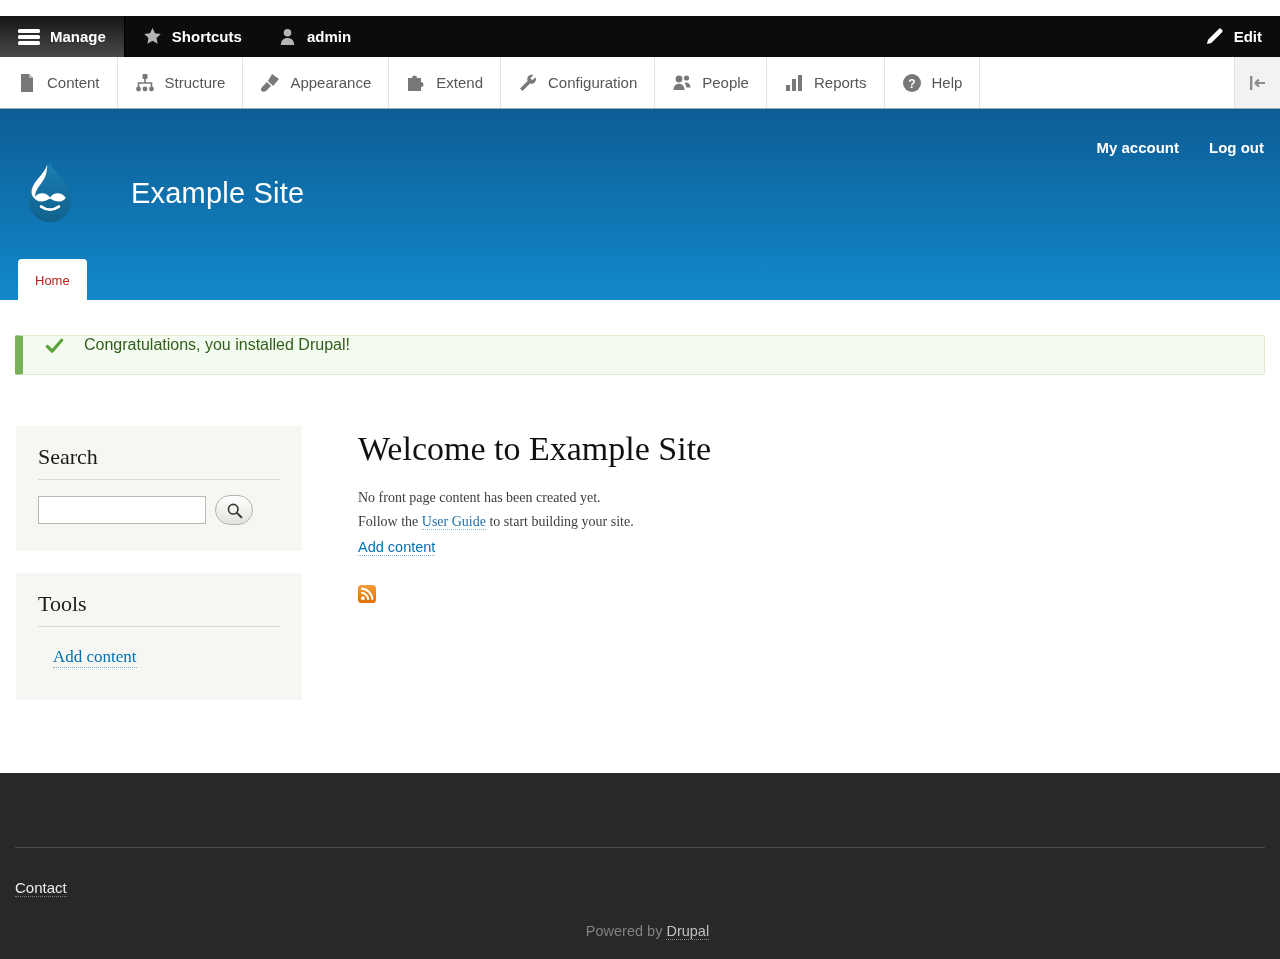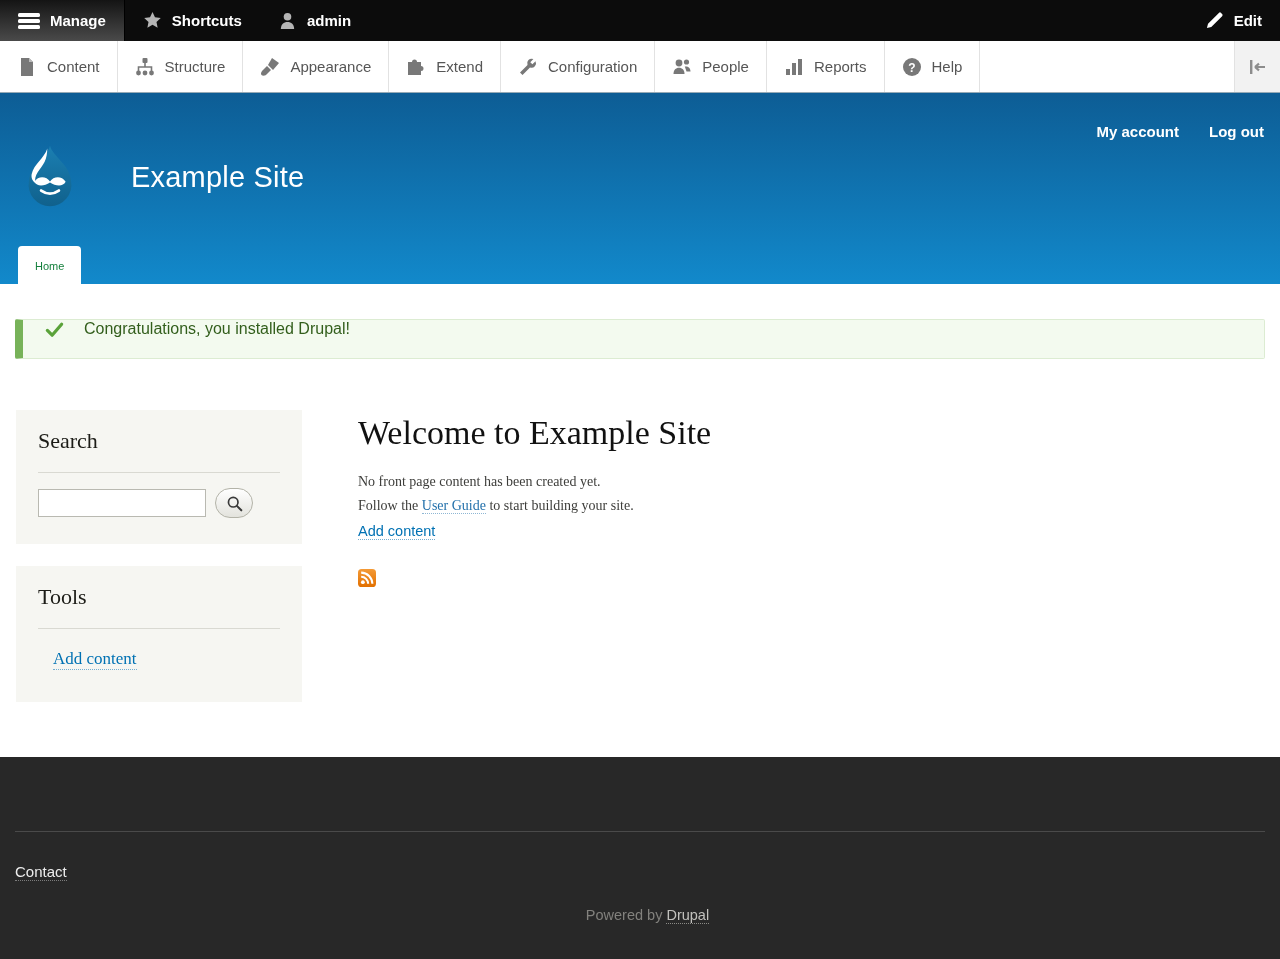"Manage" .admin-bar { margin-top: none -> 16px }
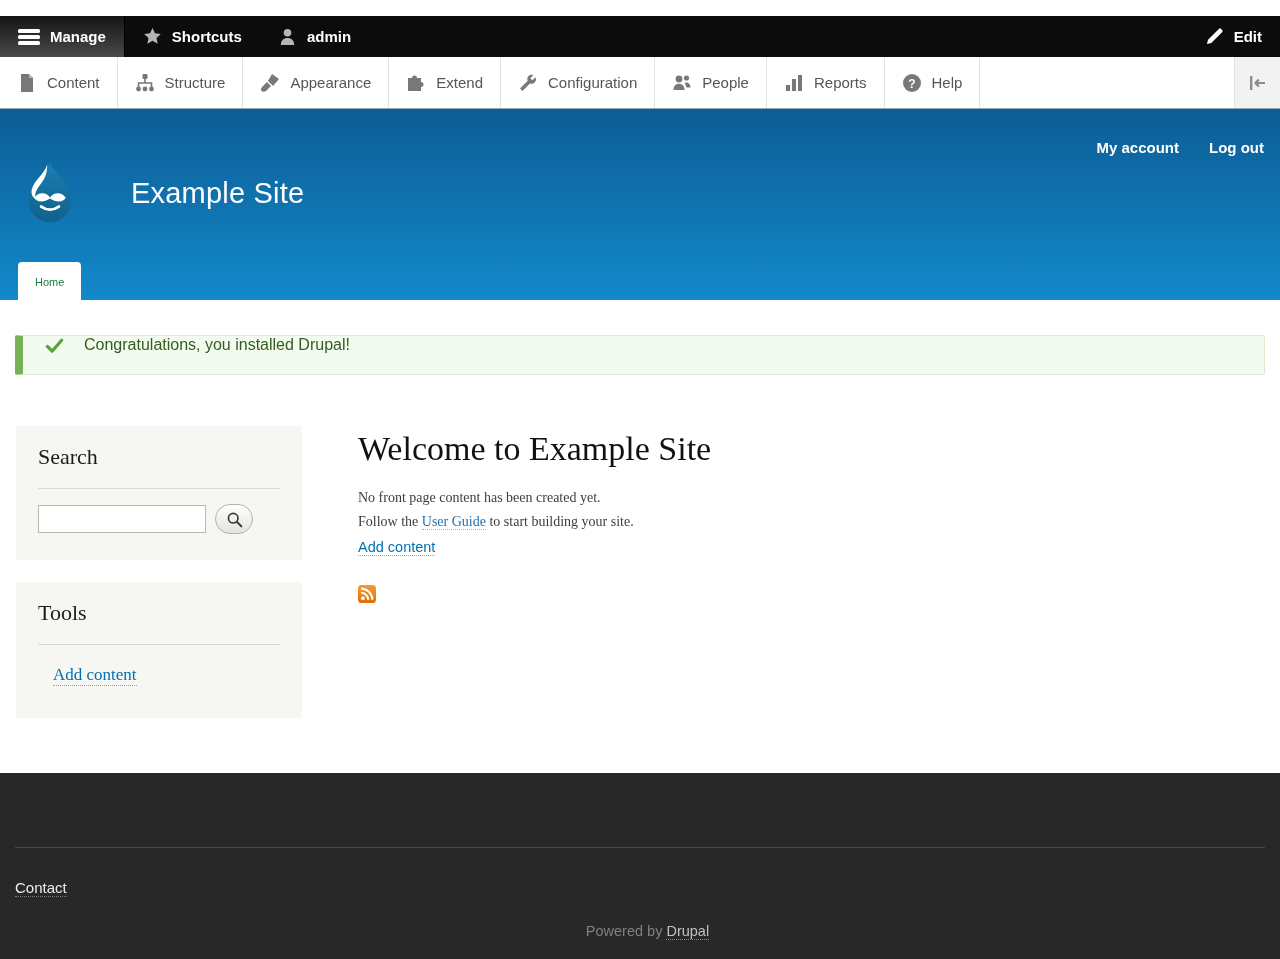"Home" .home-tab { color: #15803d -> #b91c1c; font-size: 11px -> 13px }
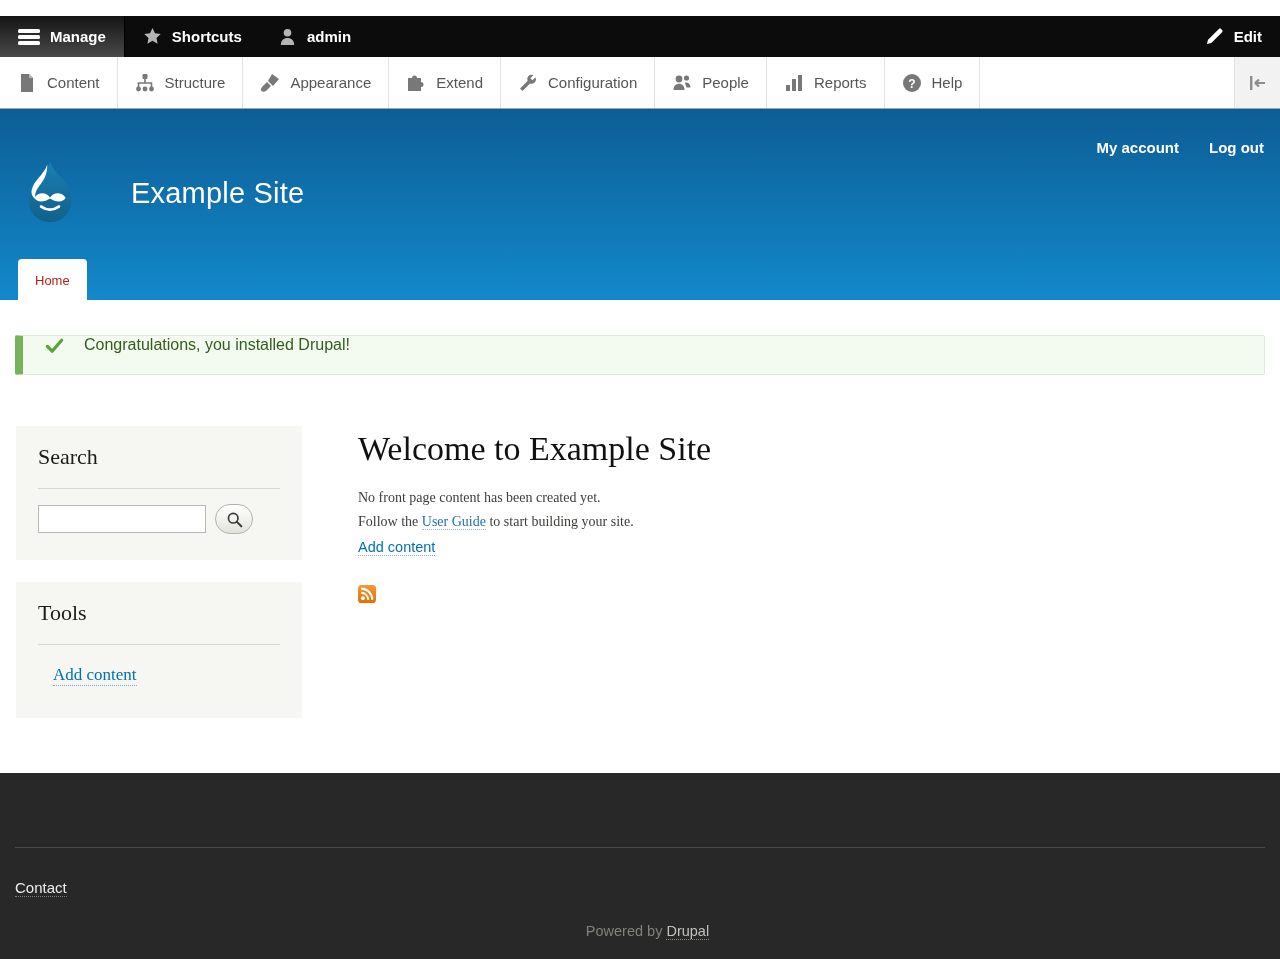"Search" .block h2 { padding-bottom: 18px -> 9px }
